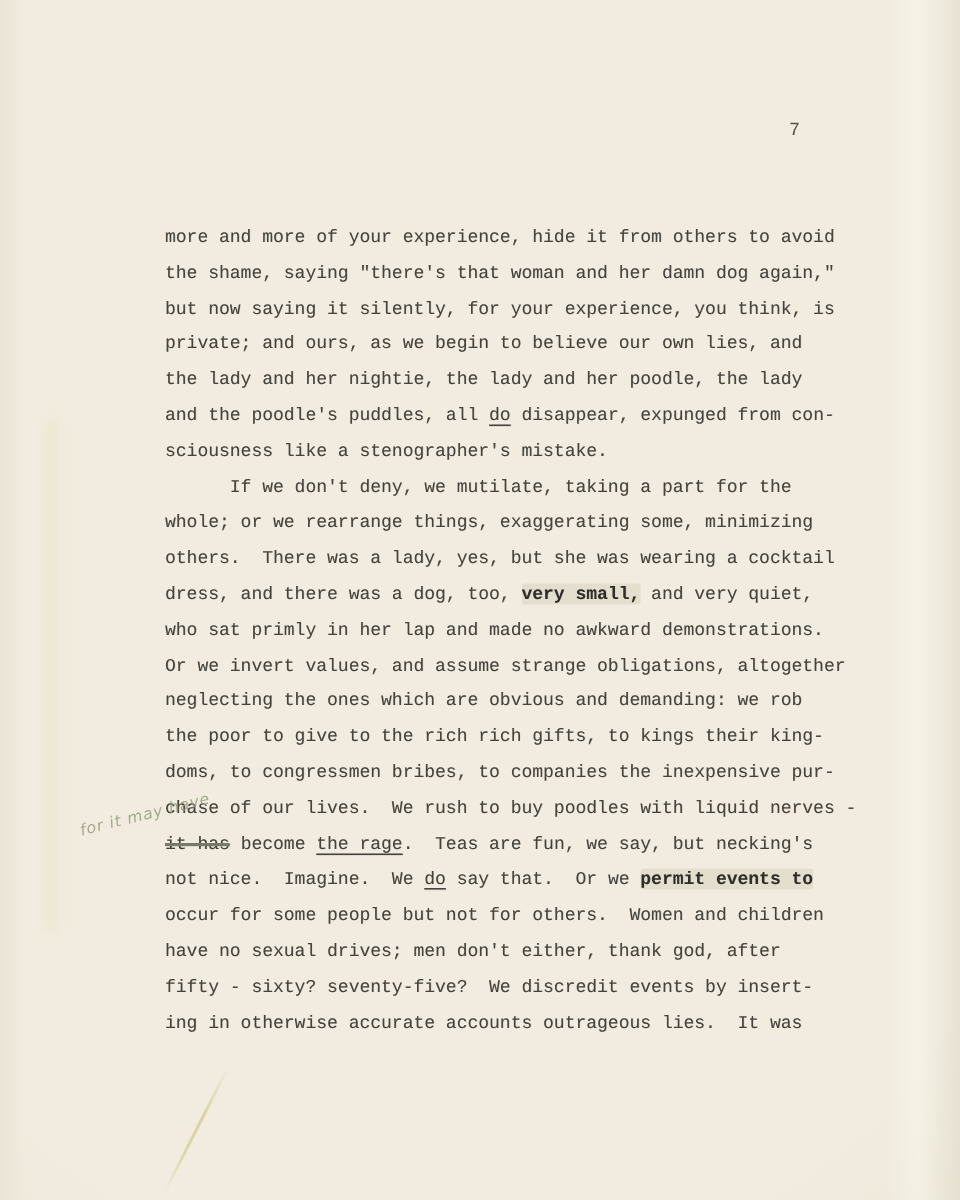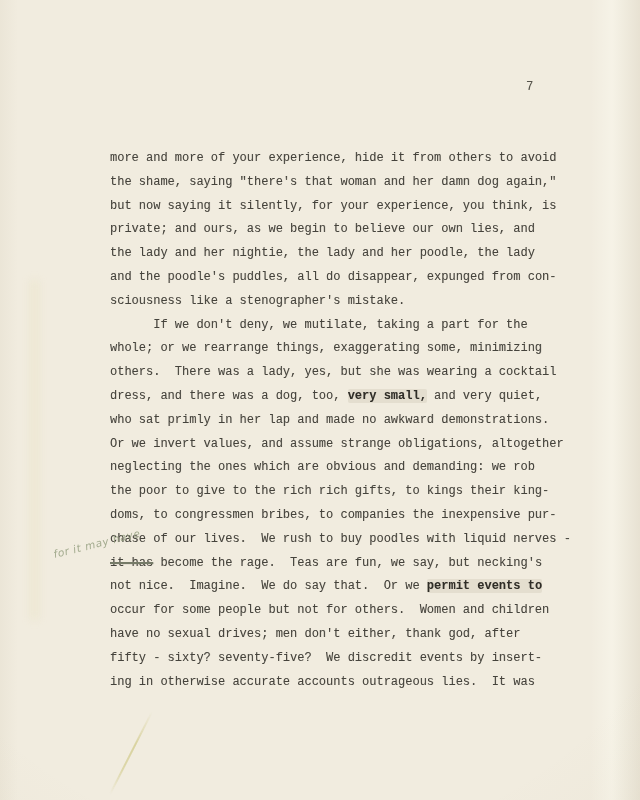"do" .line span.u { text-decoration: none -> underline }
